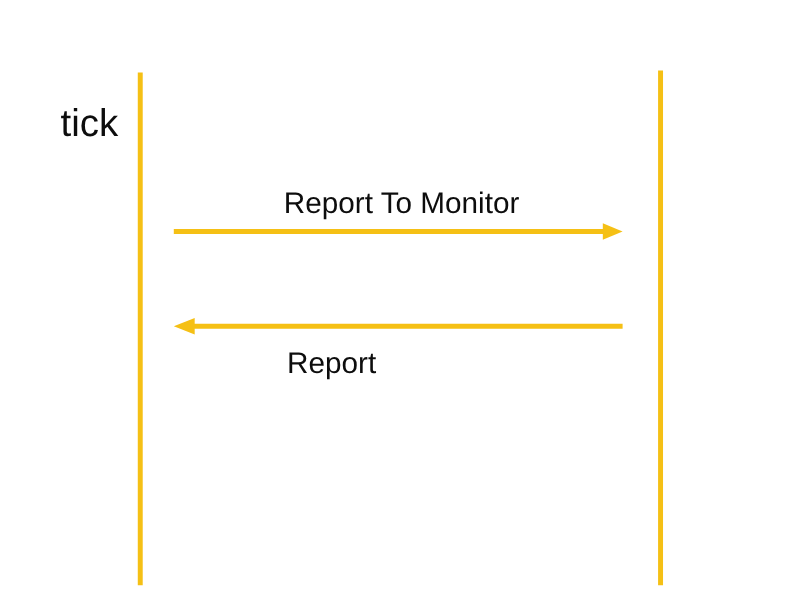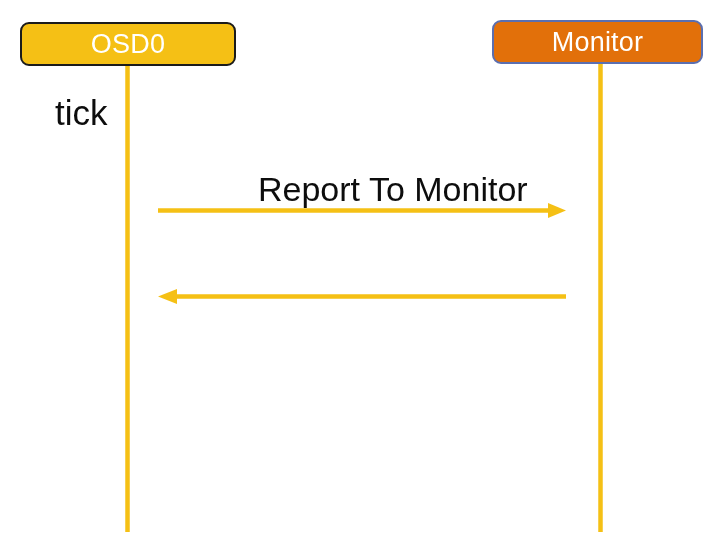"OSD0" div.participant { html: <div> <span>OSD0</span> </div> -> none }
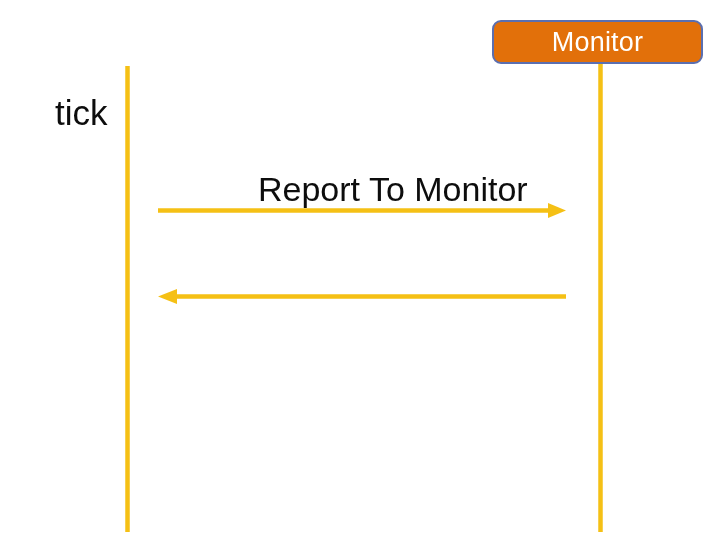"Monitor" div.participant { html: <div> <span>Monitor</span> </div> -> none }
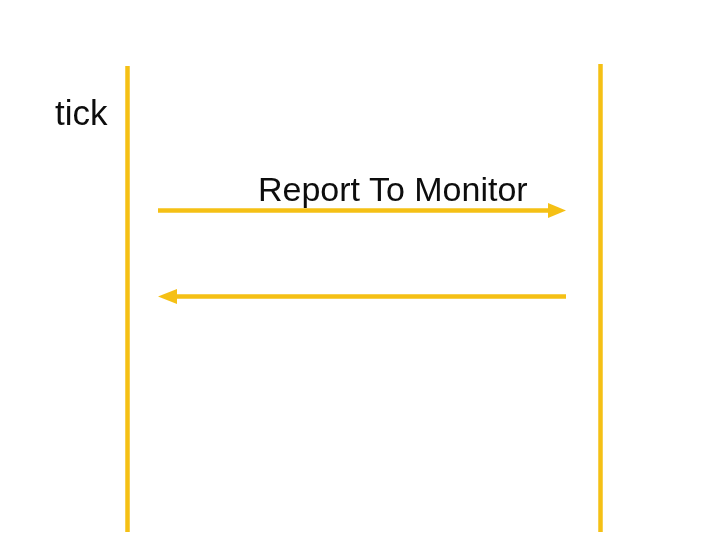"Report To Monitor" #message-label-0 { font-size: 34px -> 27px }
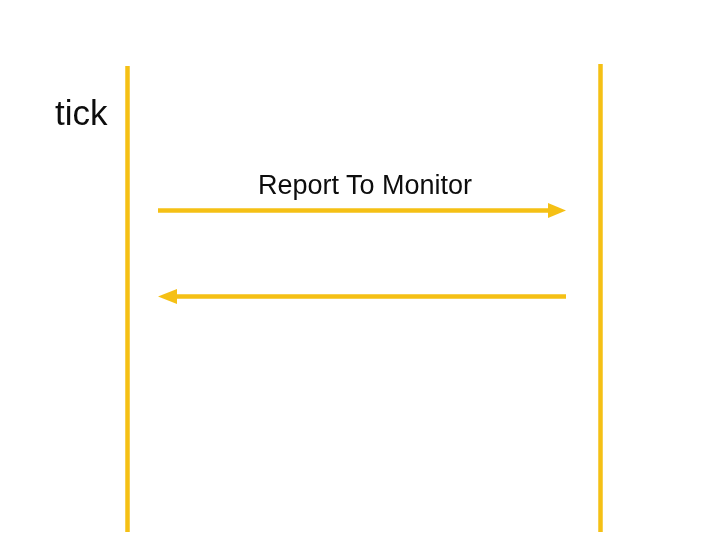"Report" div.text-label { html: none -> <div>Report</div> }
